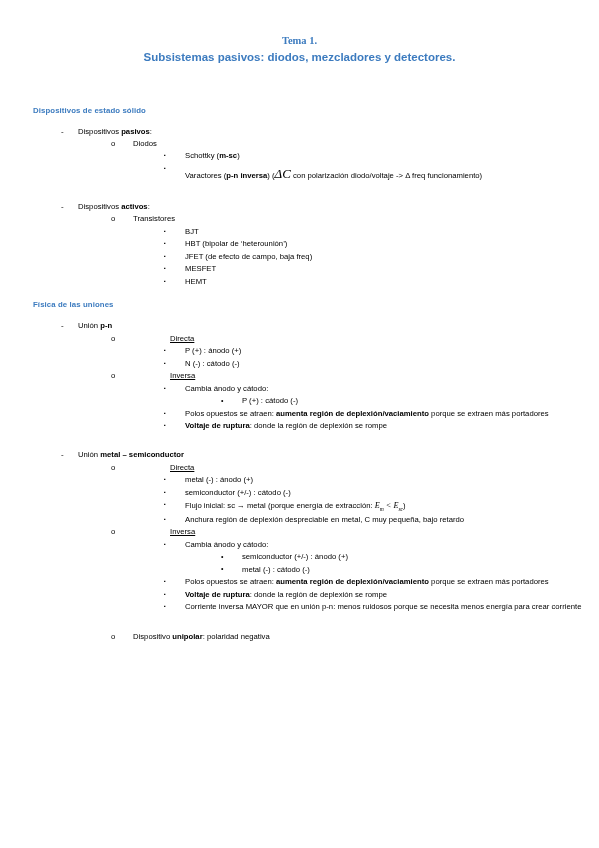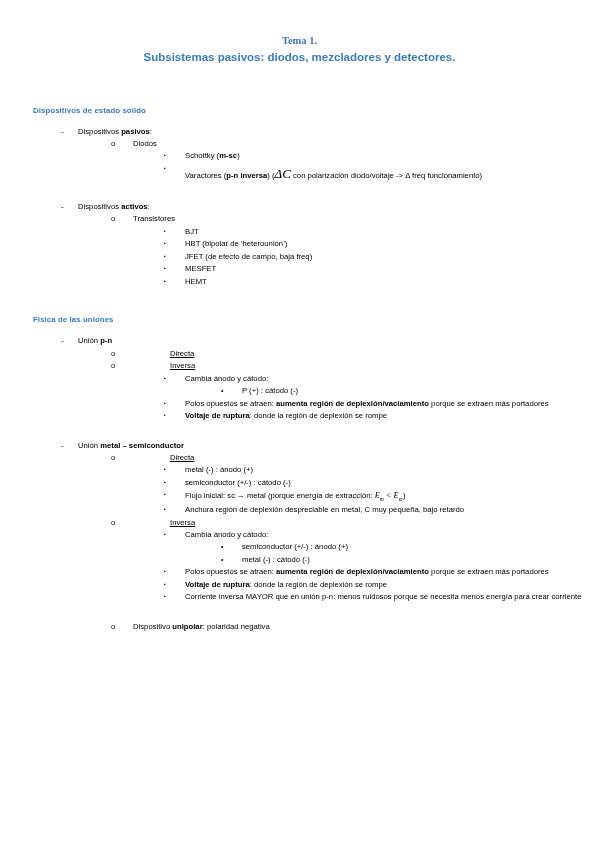"Física de las uniones" .sec-2 { margin-top: 27px -> 12px }
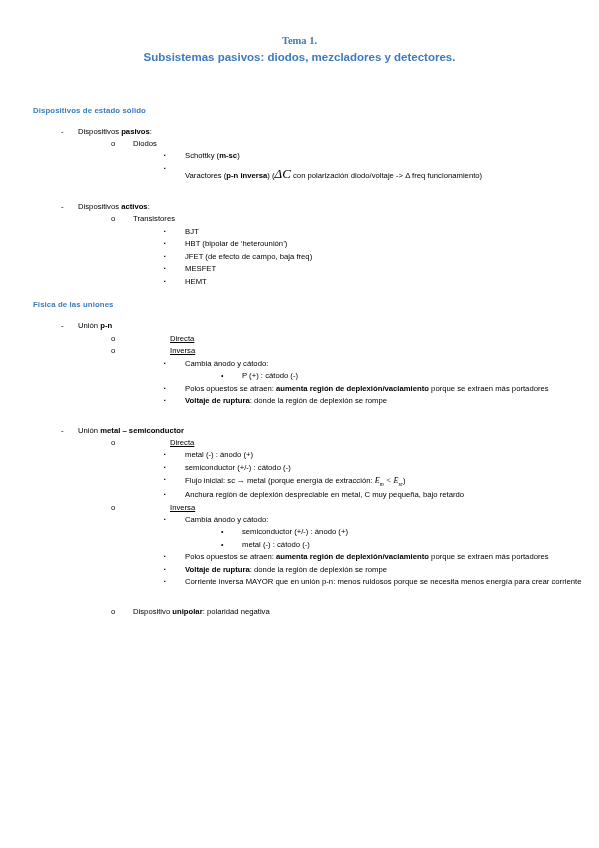"P (+) : ánodo (+)" ul.lvl3 { html: none -> <ul> <li> <span>▪</span> <span>P (+) : ánodo (+)</span> </li> <li> <span>▪</span> <span>N (-) : cátodo (-)</span> </li> </ul> }
